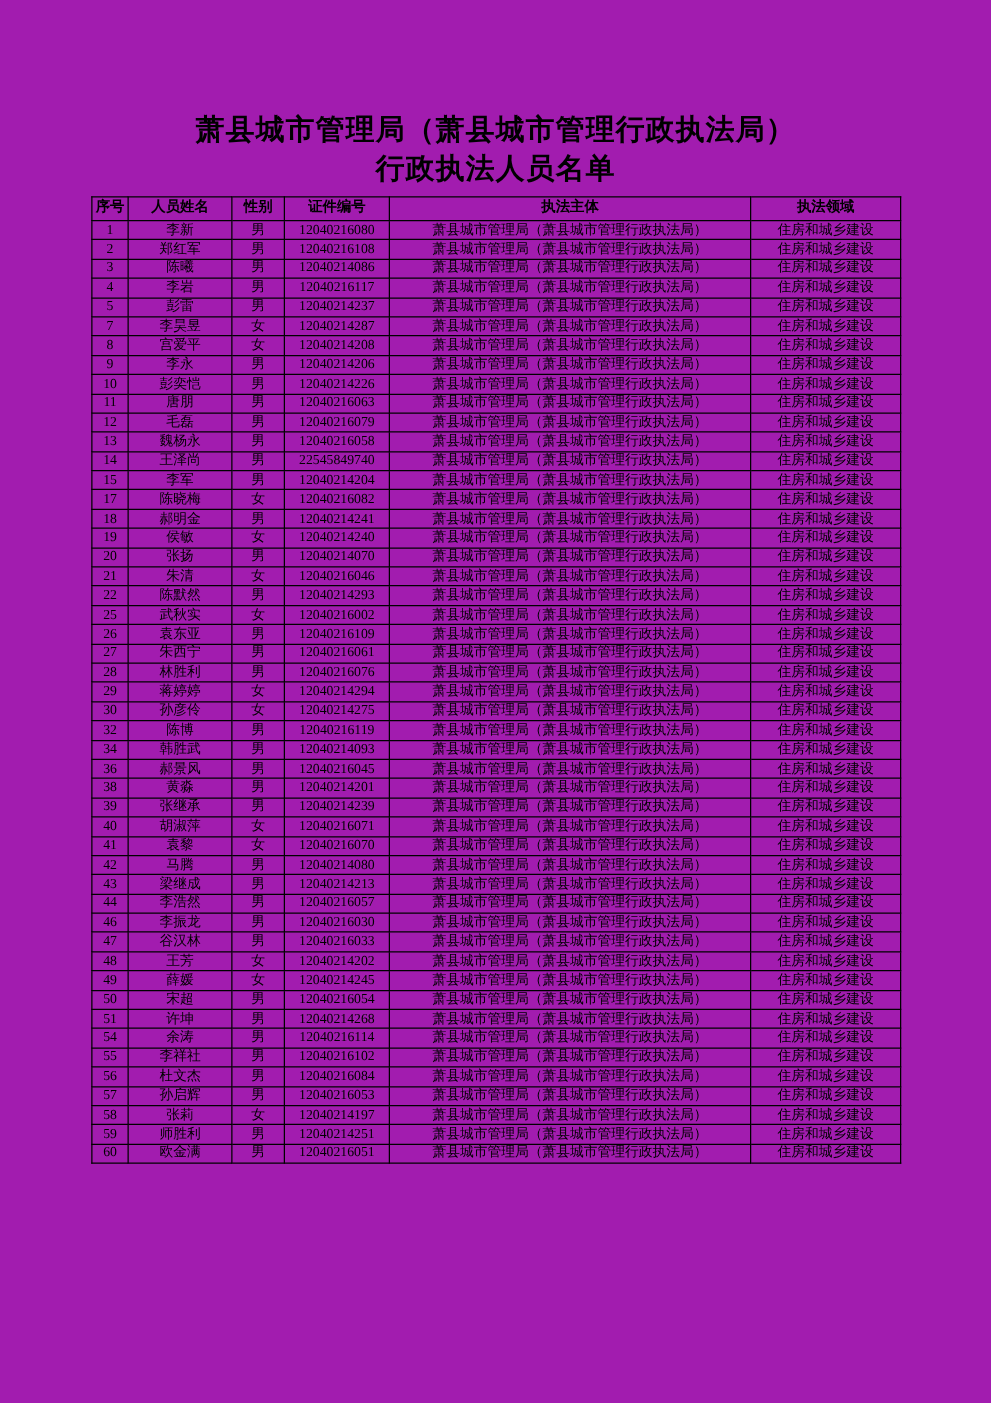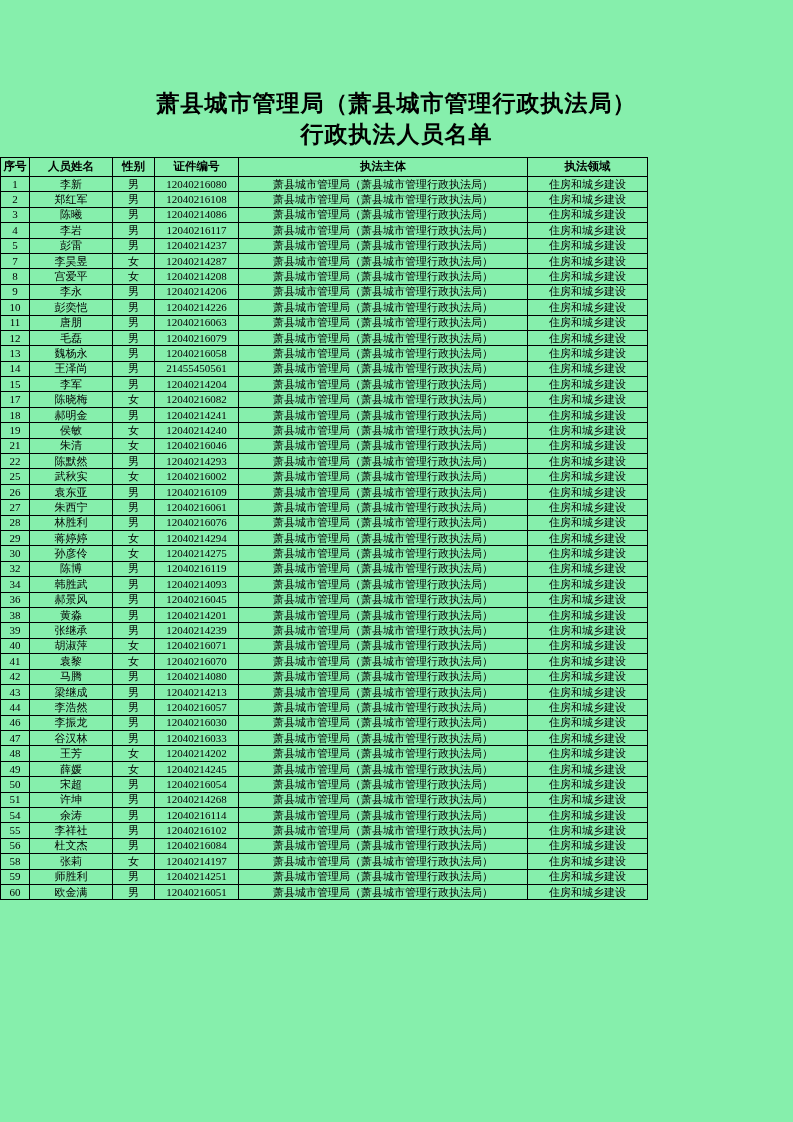"萧县城市管理局（萧县城市管理行政执法局）" .page { background: #86efac -> #a21caf }
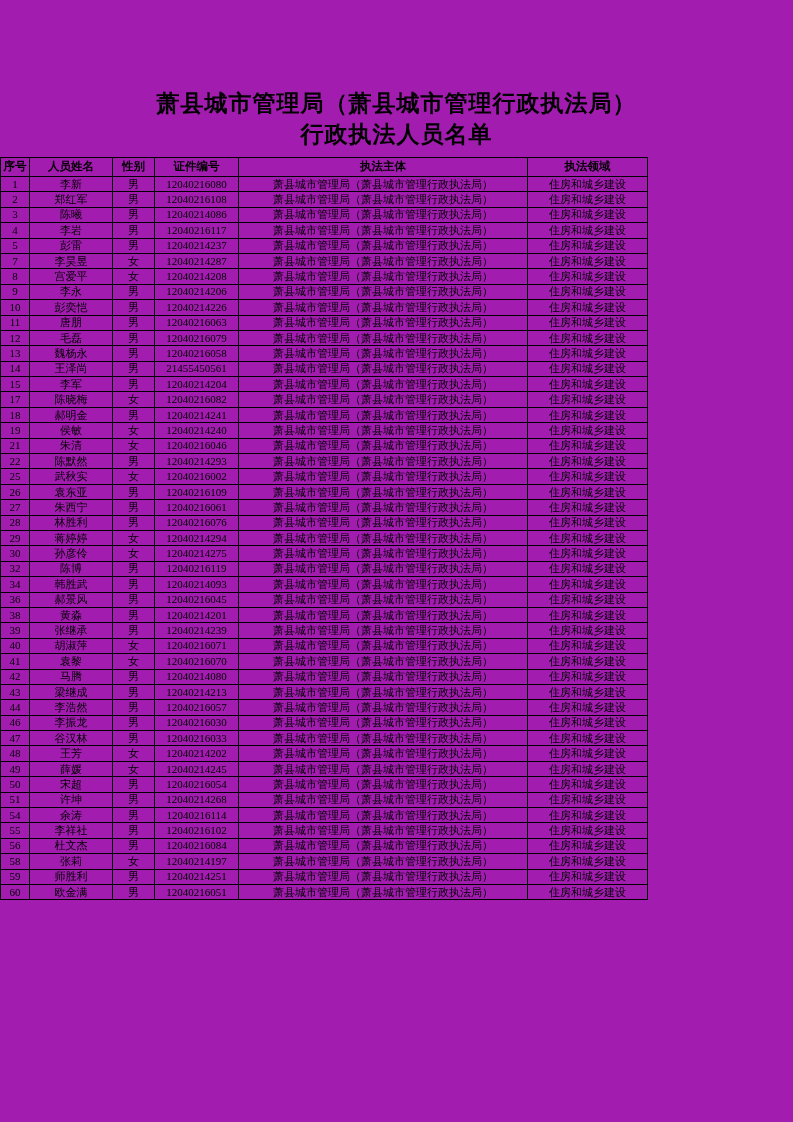"序号" table.roster { margin-left: none -> 73px }
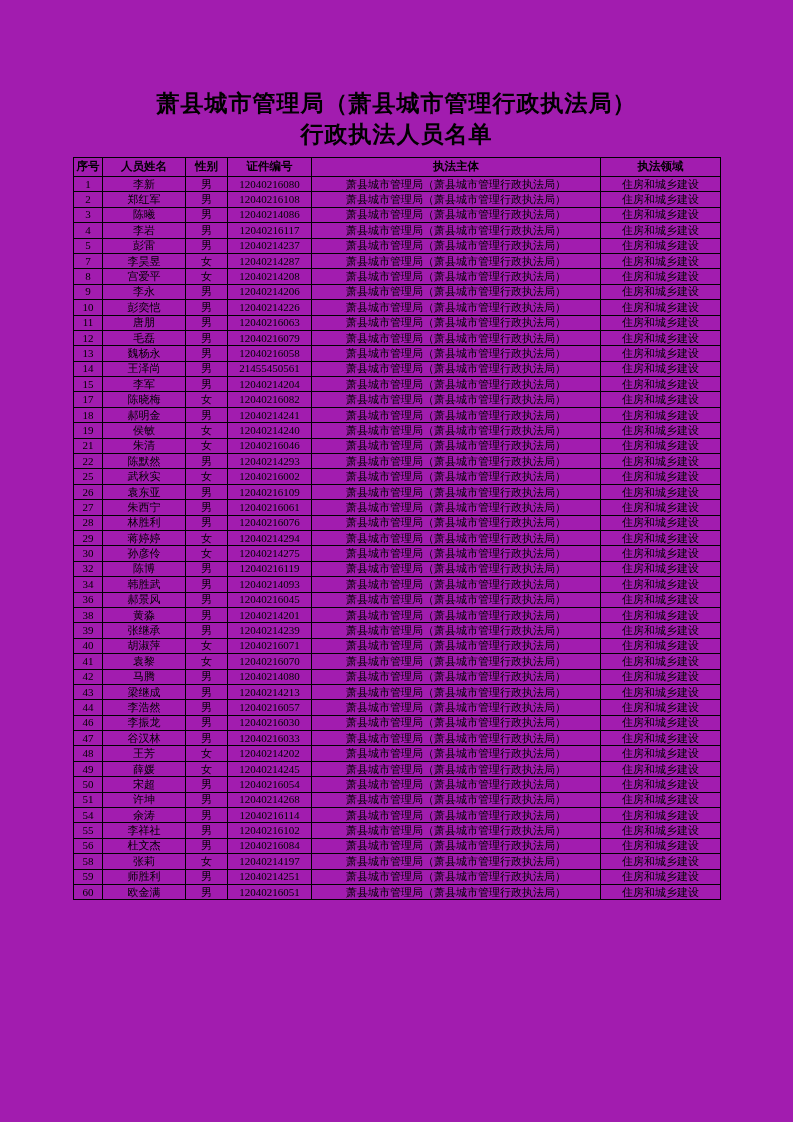"21455450561" td { text: 21455450561 -> 22545849740 }
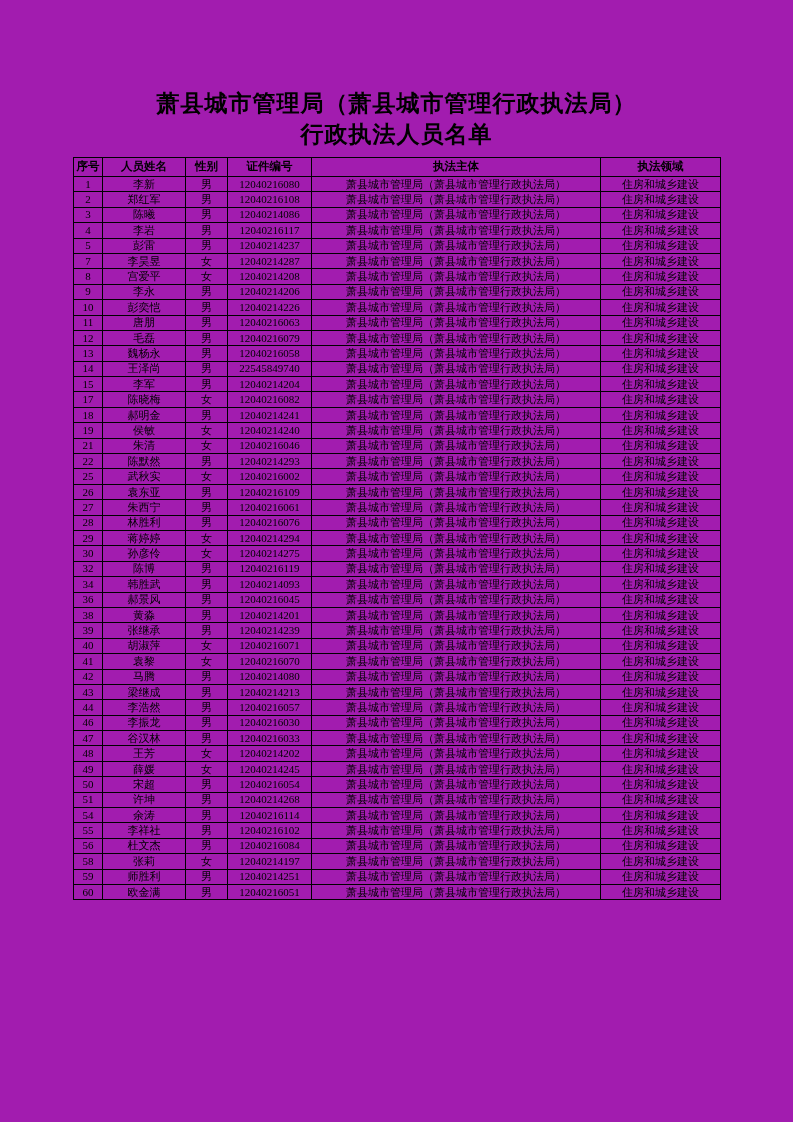"20" tr { html: none -> <tr> <td>20</td> <td>张扬</td> <td>男</td> <td>12040214070</td> <td>萧县城市管理局（萧县城市管理行政执法局）</td> <td>住房和城乡建设</td> </tr> }
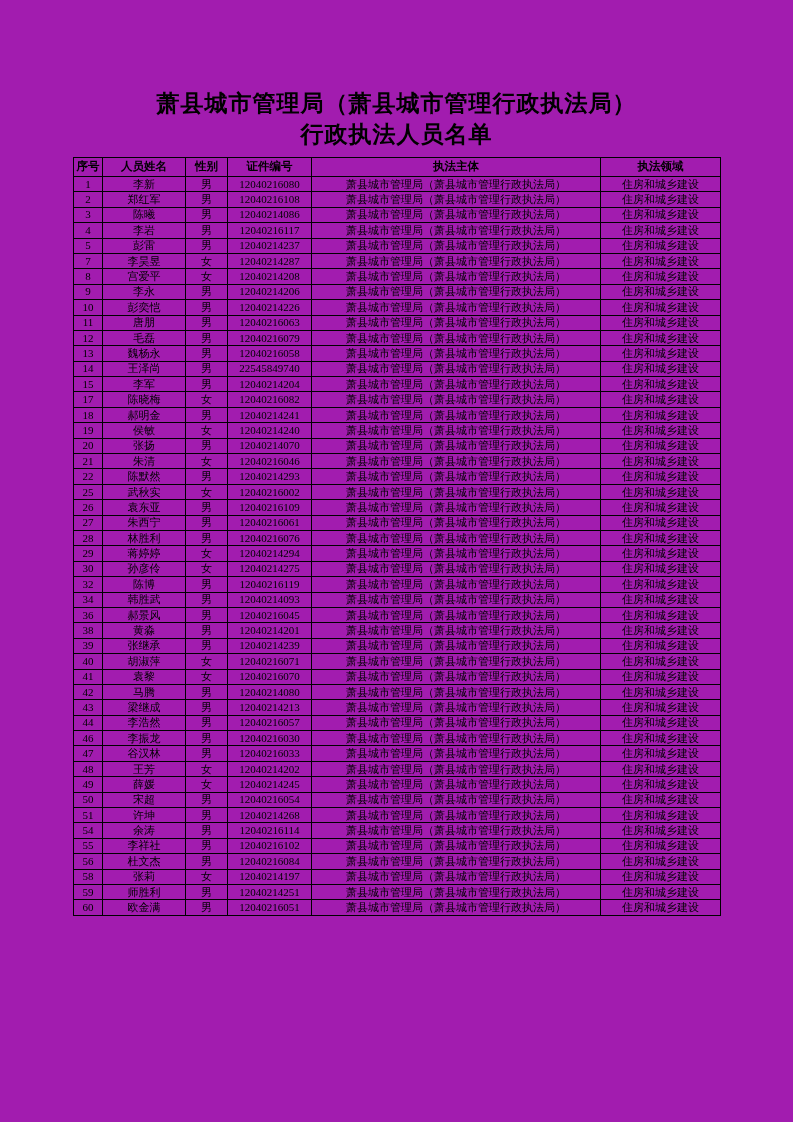"57" tr { html: none -> <tr> <td>57</td> <td>孙启辉</td> <td>男</td> <td>12040216053</td> <td>萧县城市管理局（萧县城市管理行政执法局）</td> <td>住房和城乡建设</td> </tr> }
